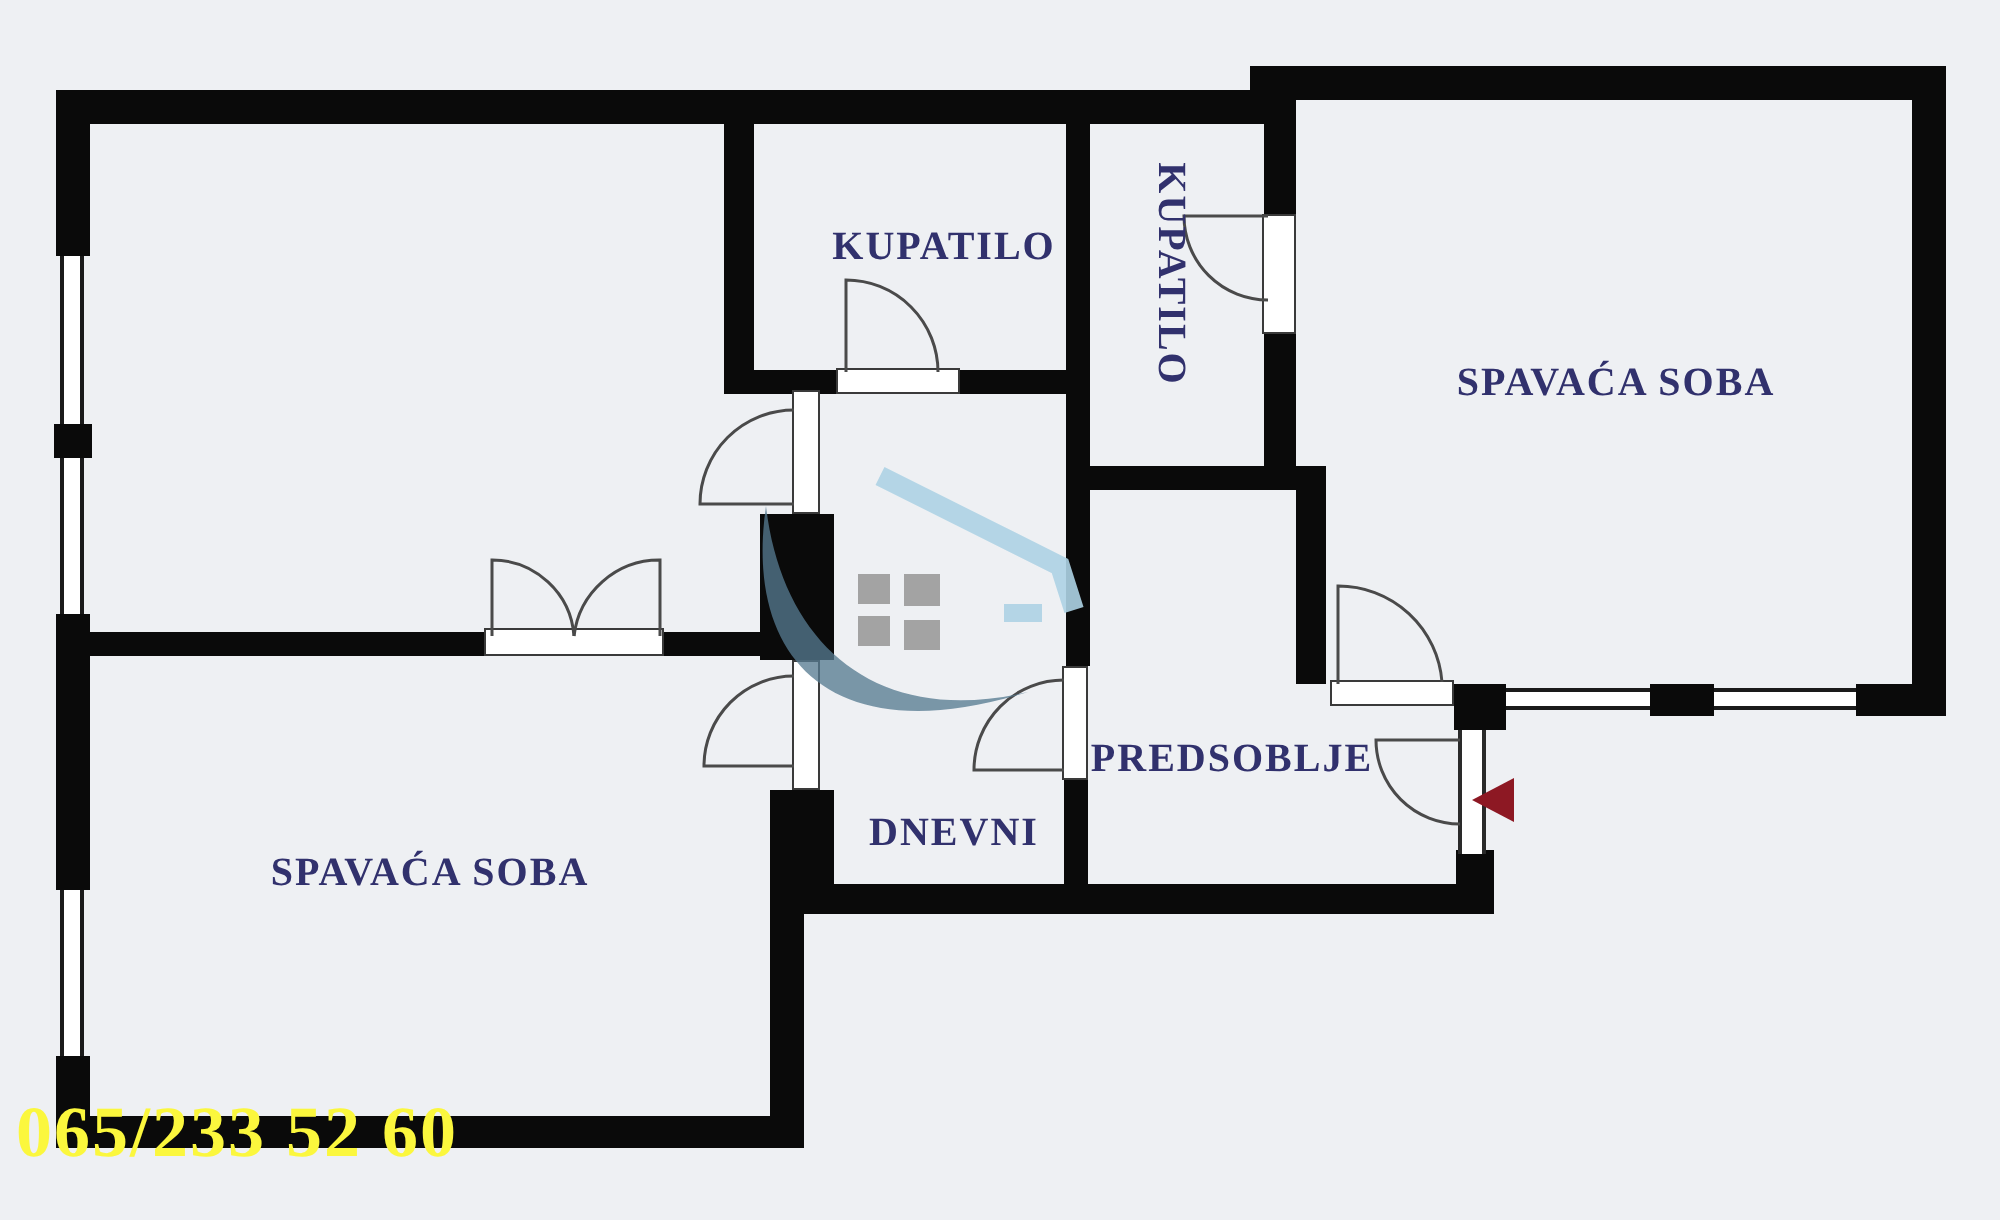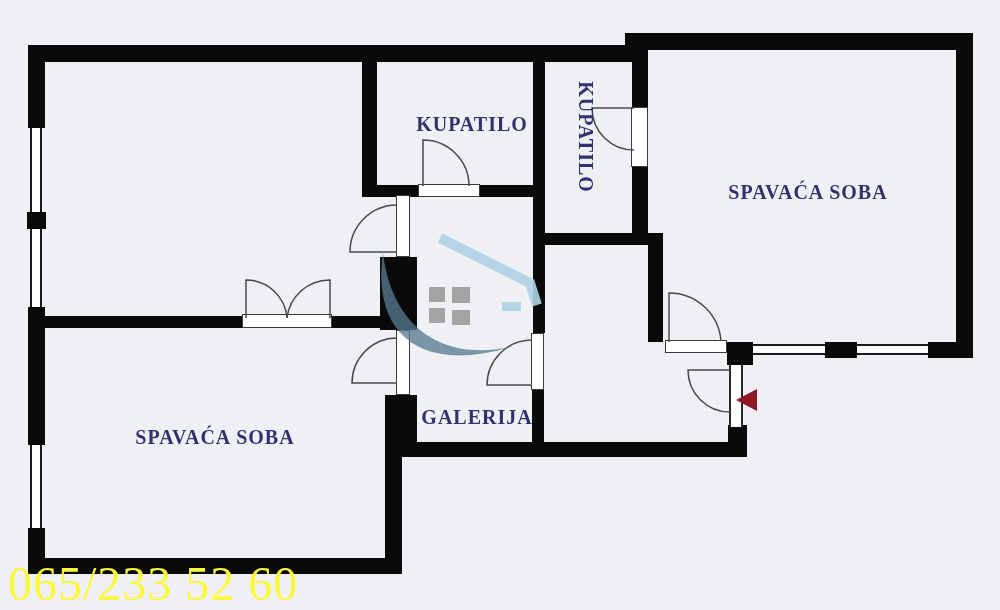"PREDSOBLJE" div.room-label { html: none -> <div>PREDSOBLJE</div> }
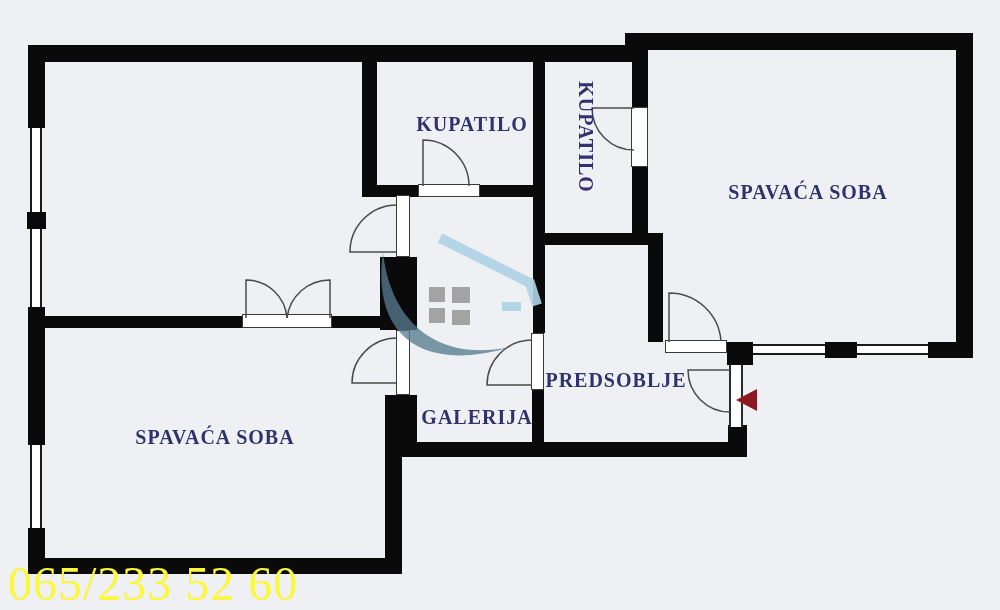"GALERIJA" div.room-label { text: GALERIJA -> DNEVNI }
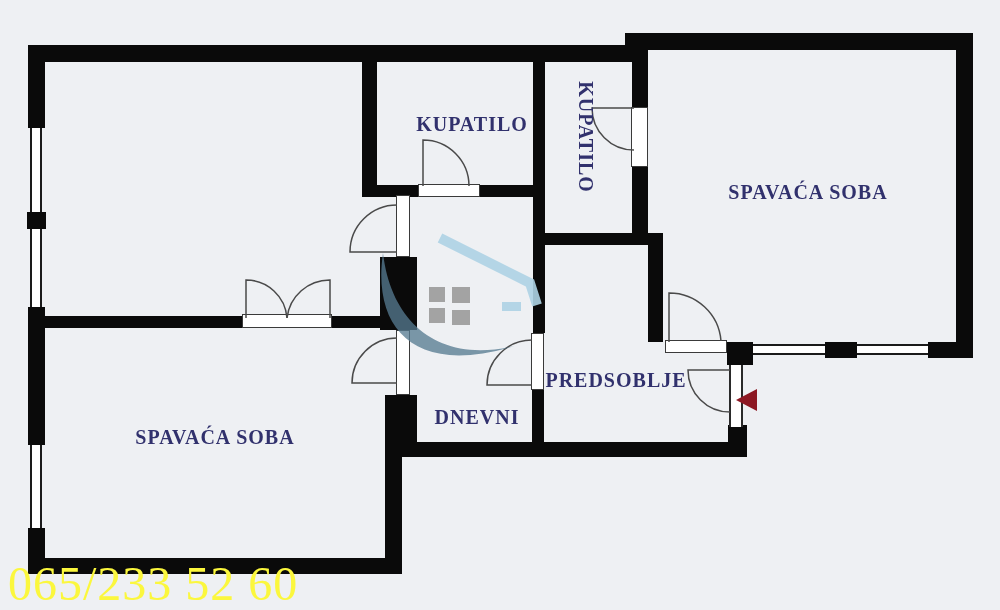"065/233 52 60" .phone { font-size: 48px -> 36px; font-weight: none -> bold; top: 560px -> 548px }
